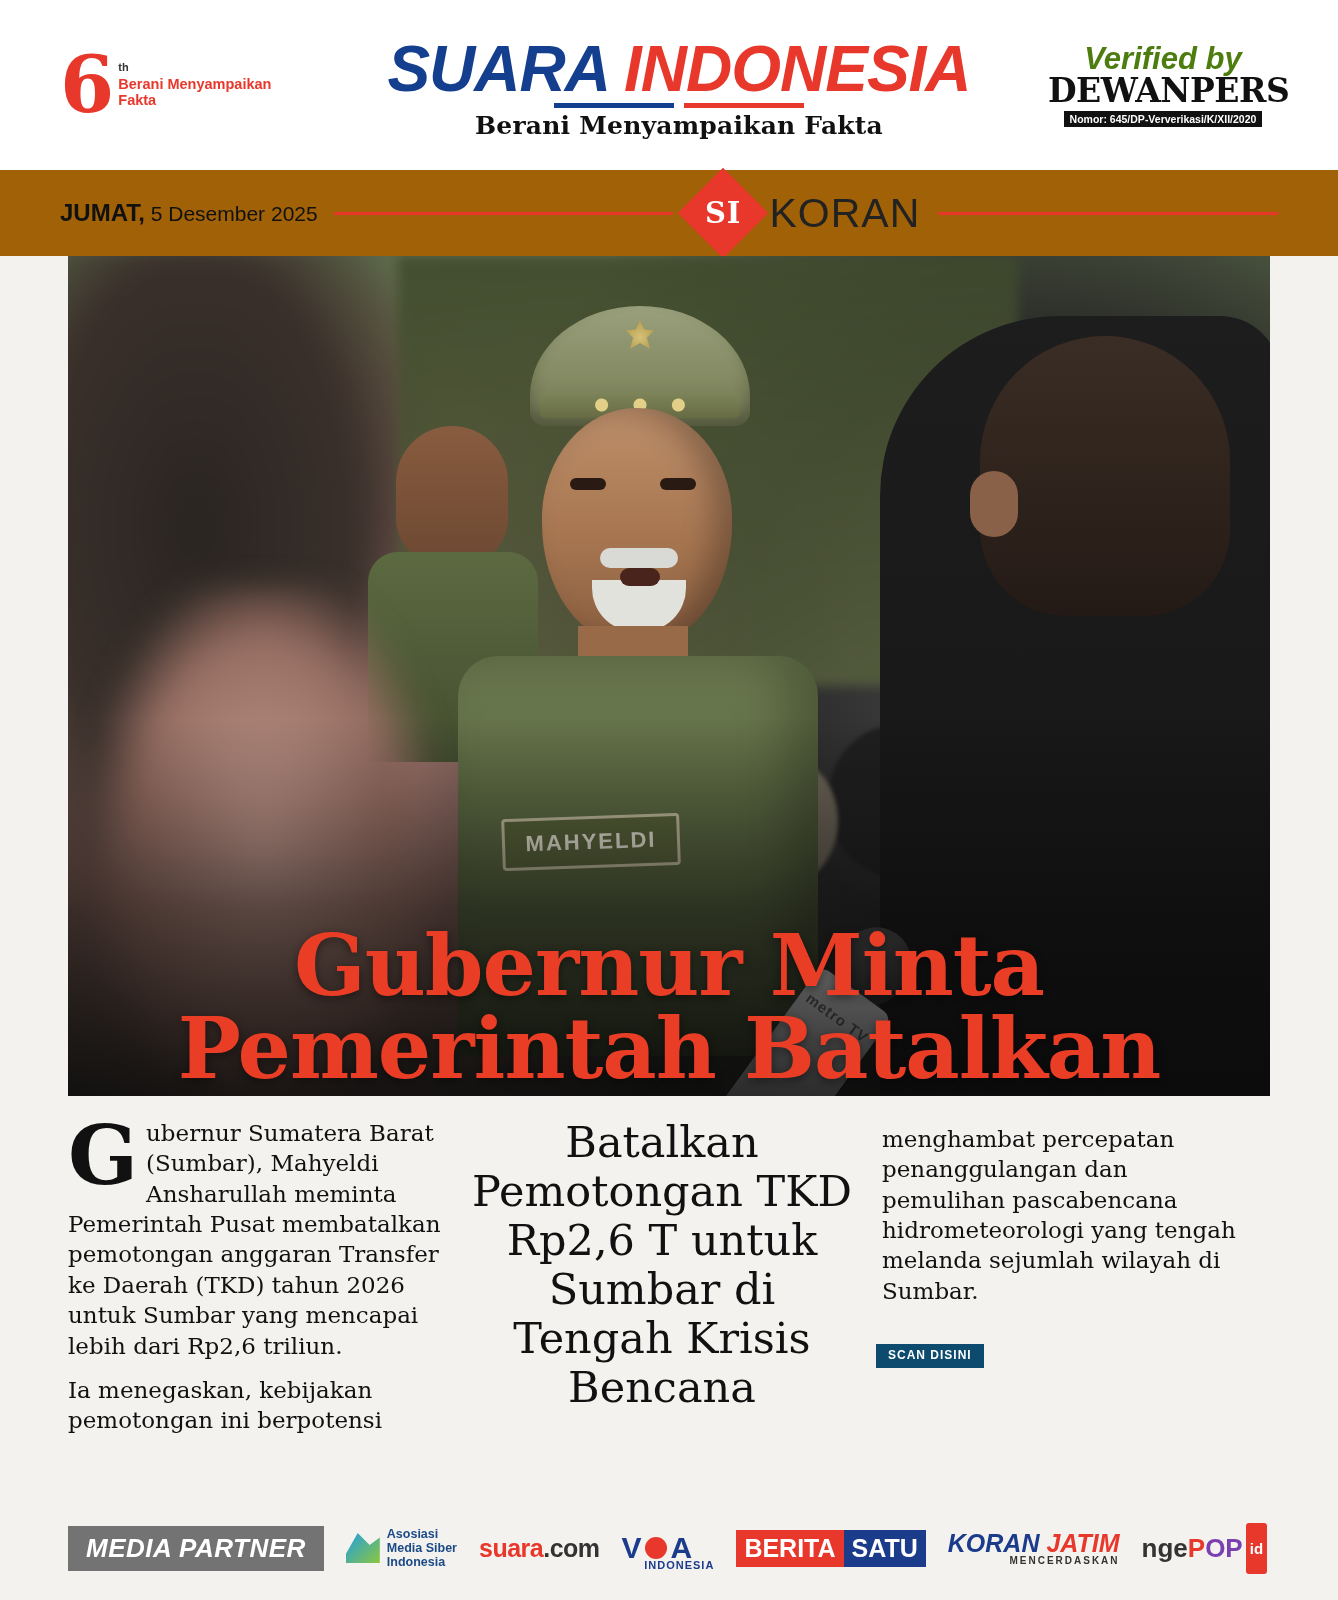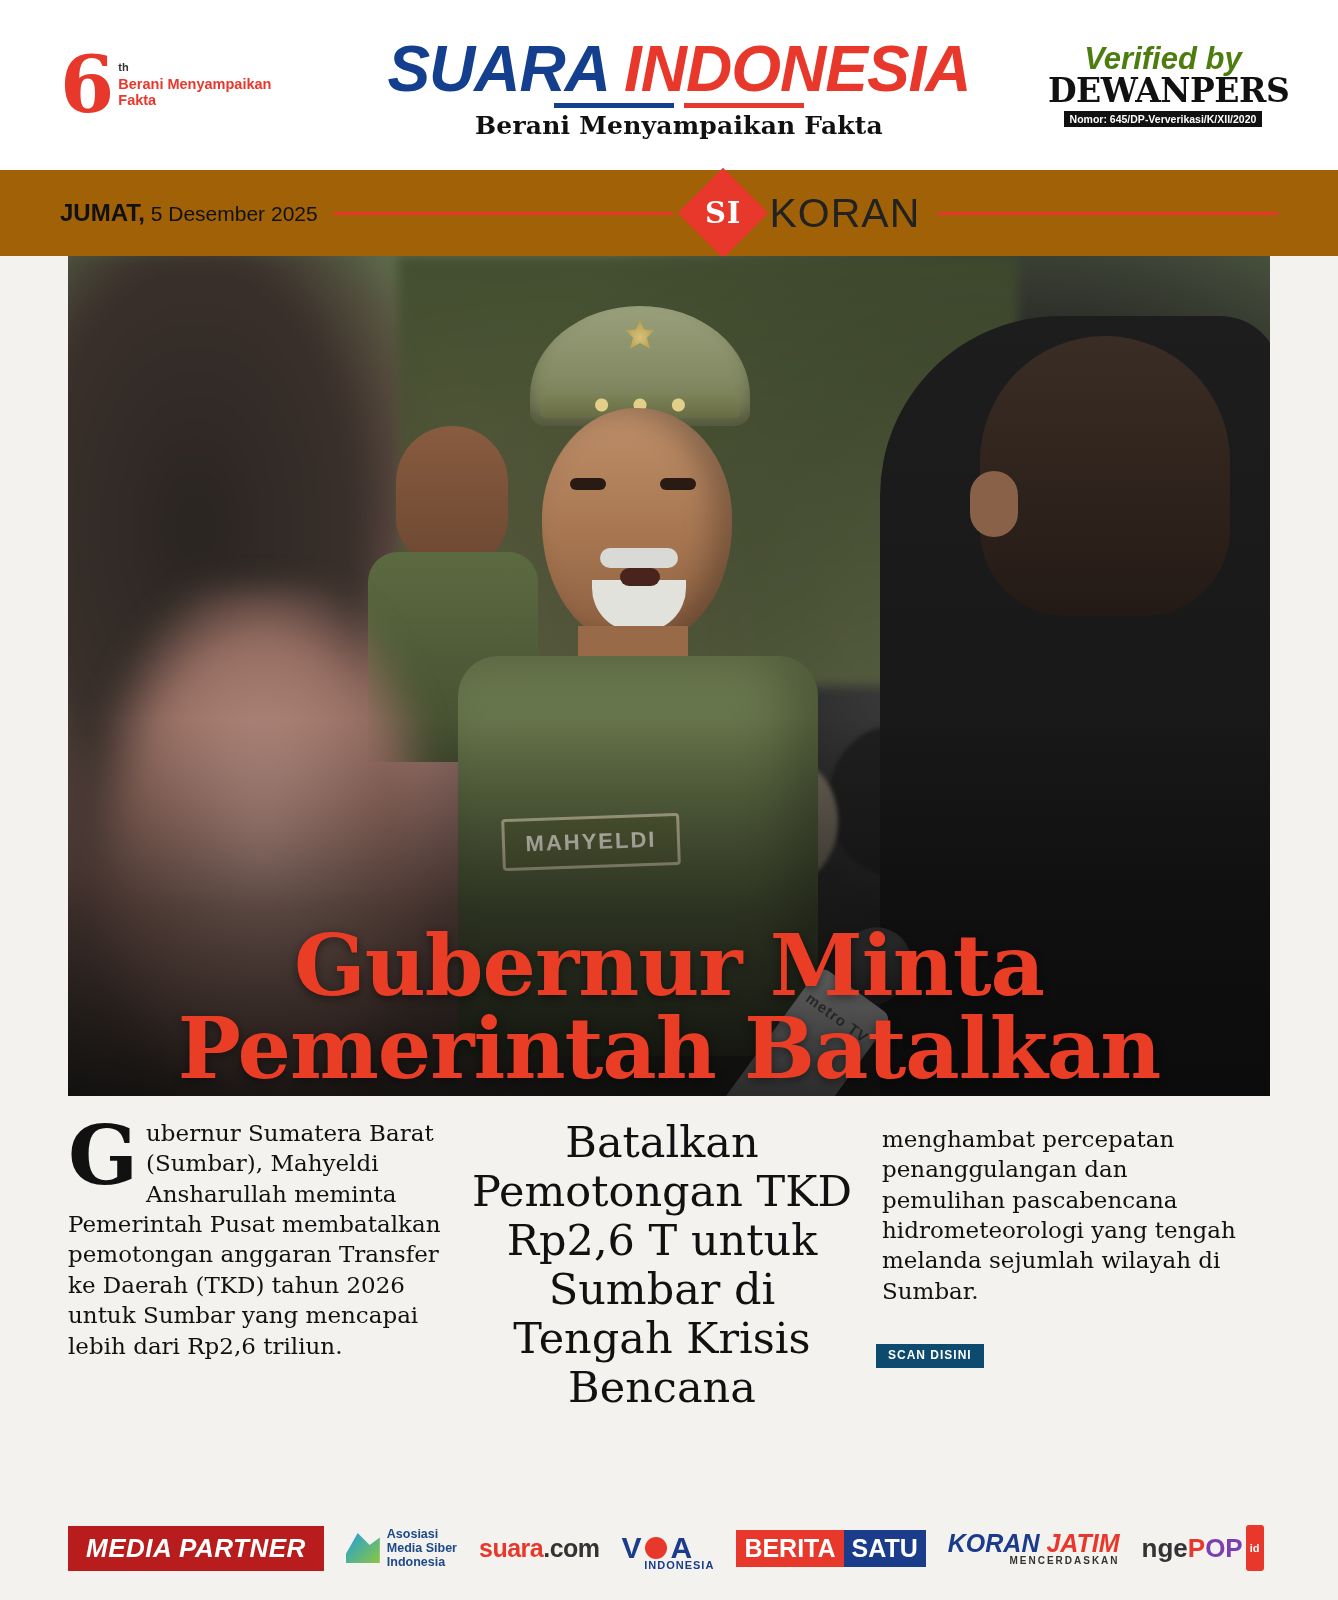"Ia menegaskan, kebijakan pemotongan ini" p { html: none -> <p> Ia menegaskan, kebijakan pemotongan ini berpotensi</p> }
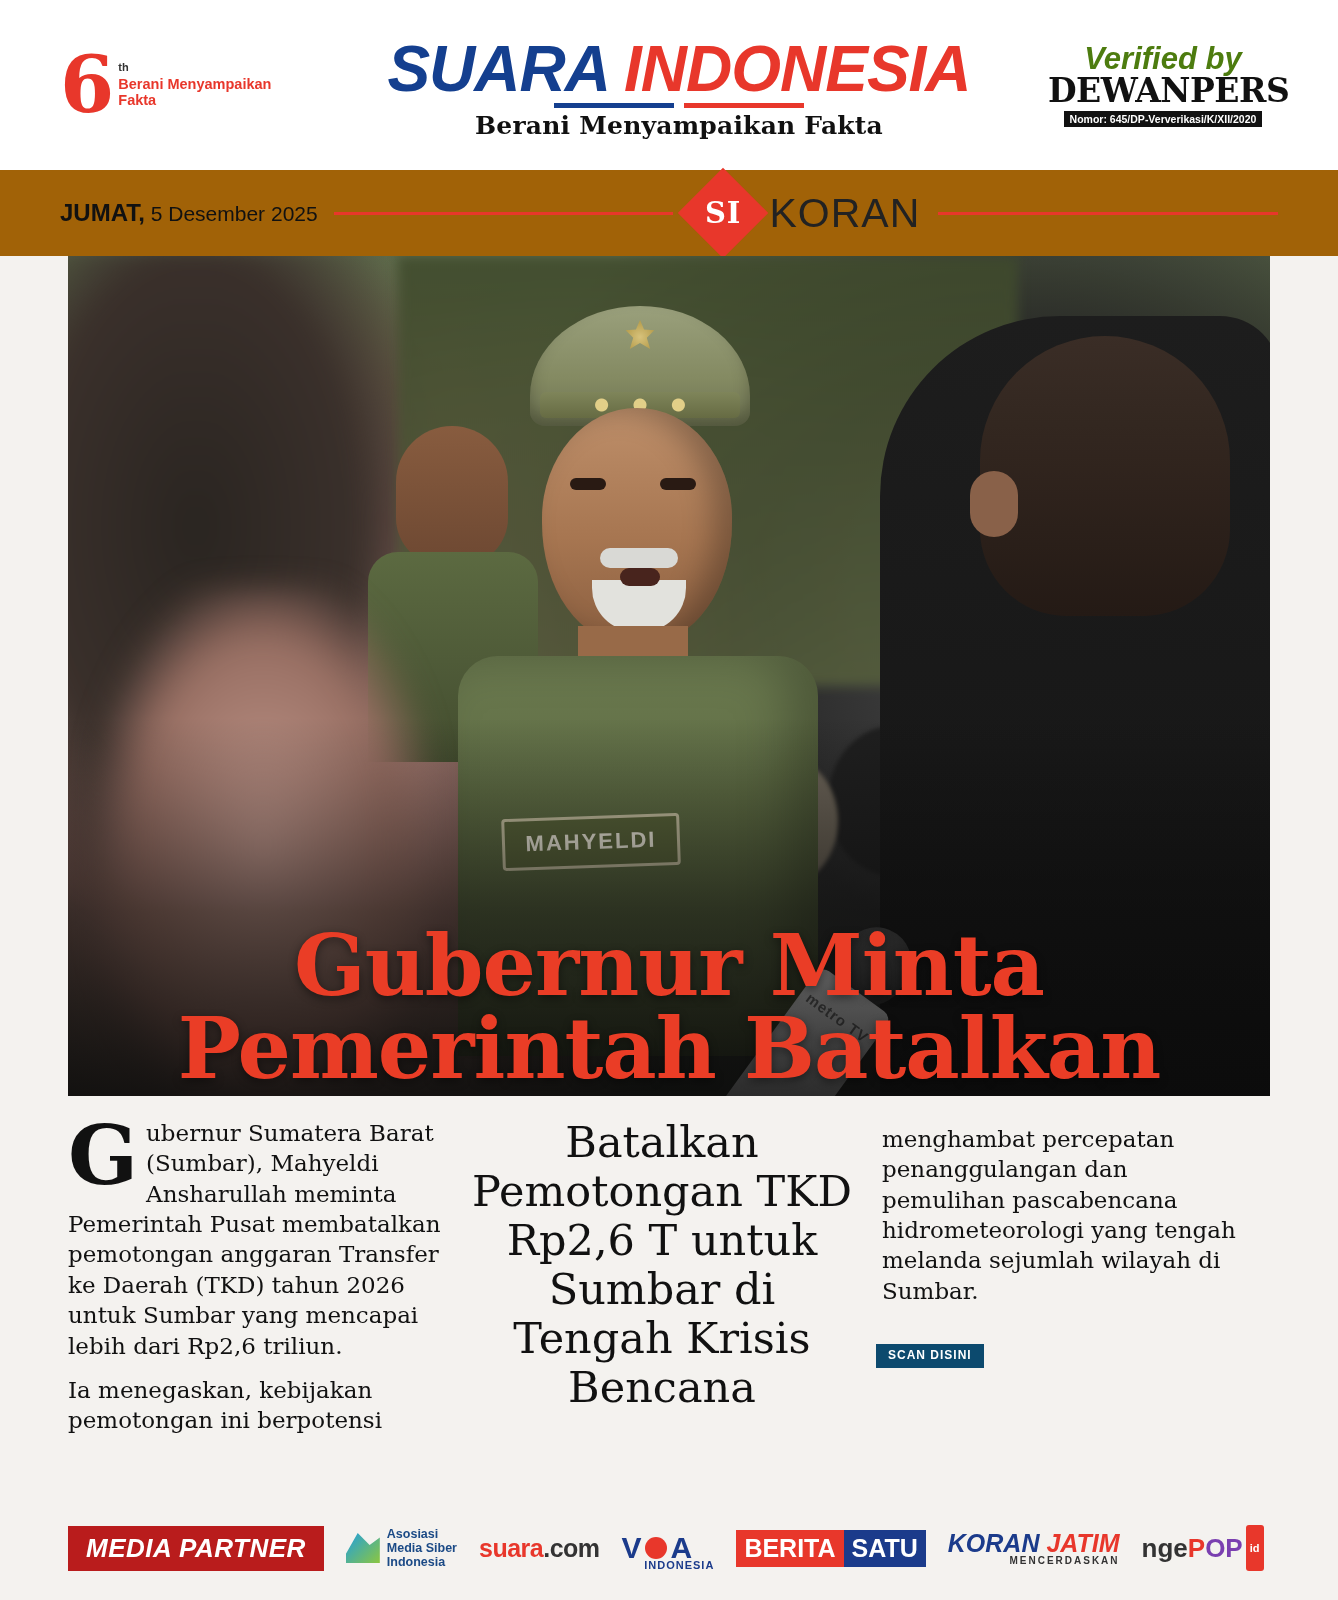"MEDIA PARTNER" .mp-tag { background: #b91c1c -> #737373 }
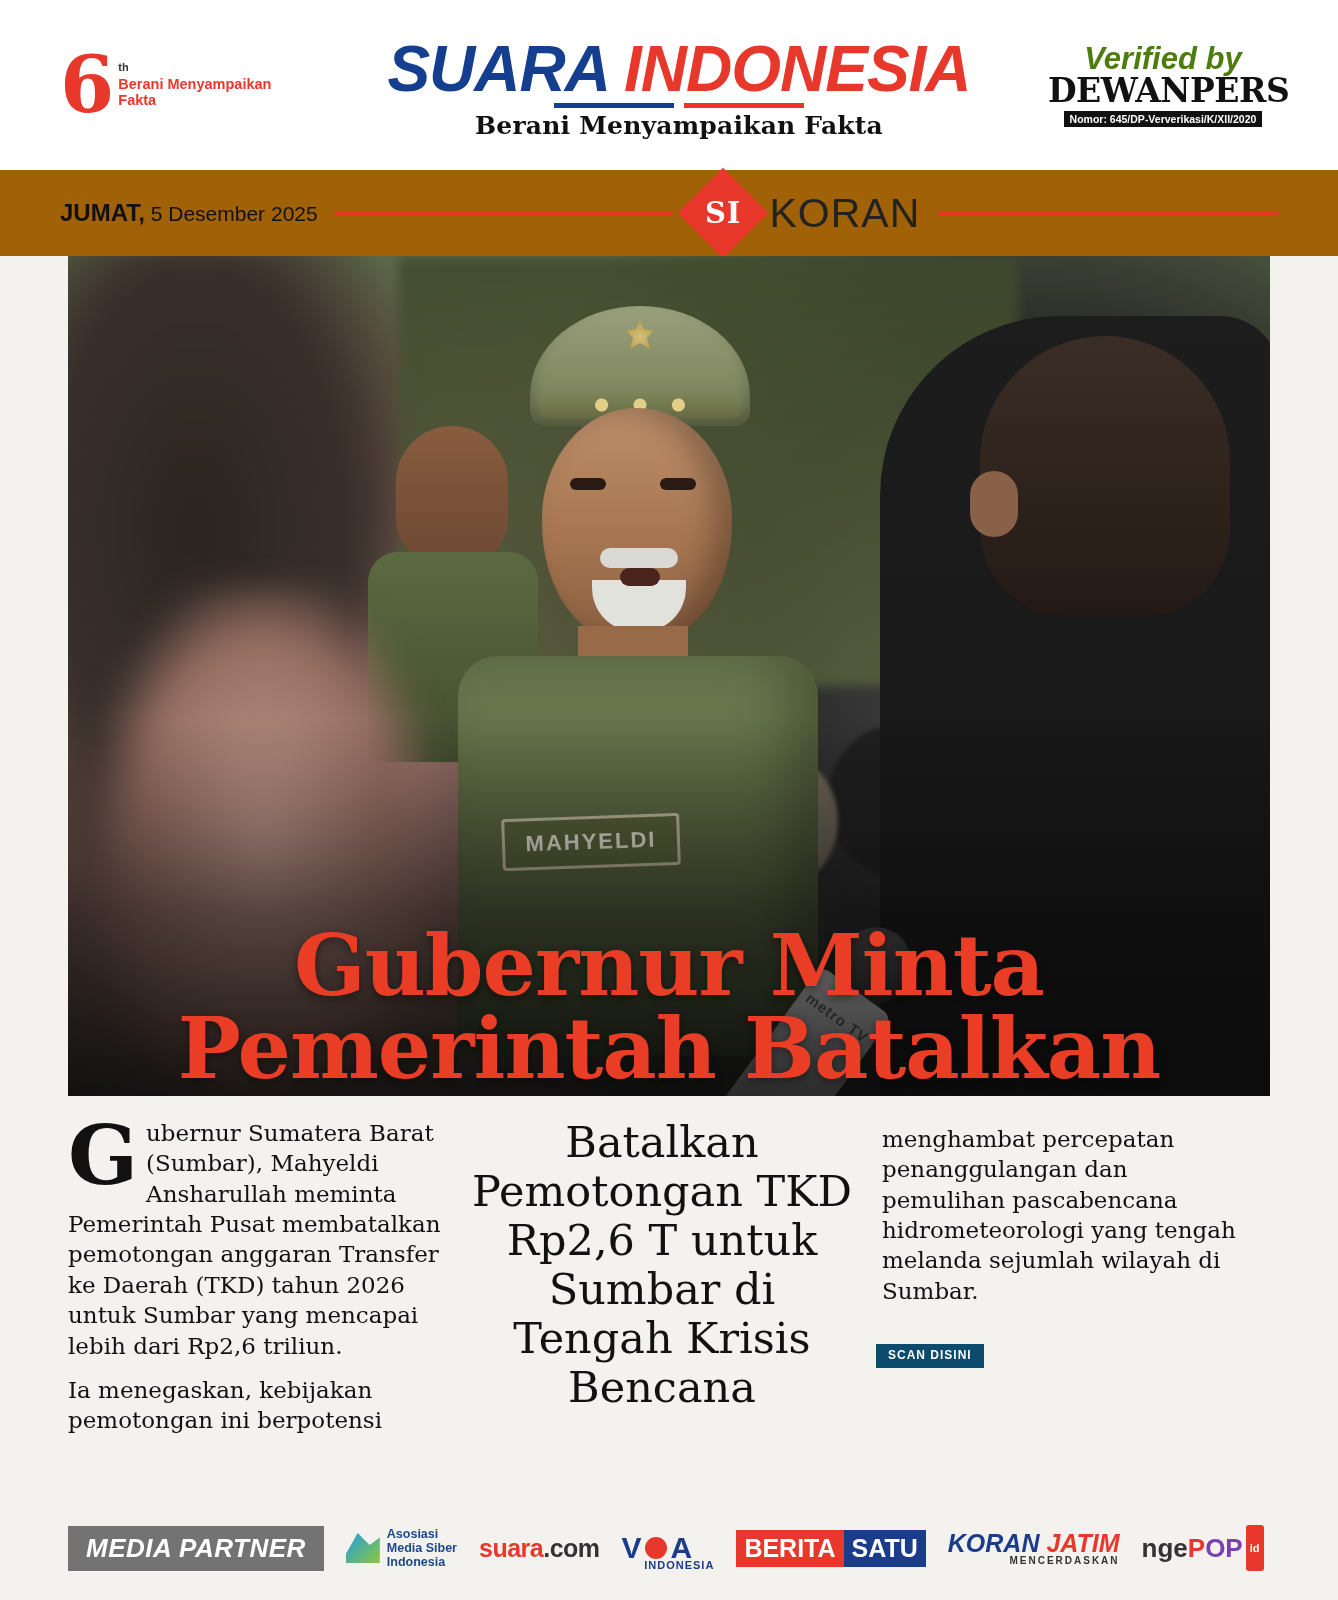"id" .ngepop .chip { font-size: 11px -> 15px }
